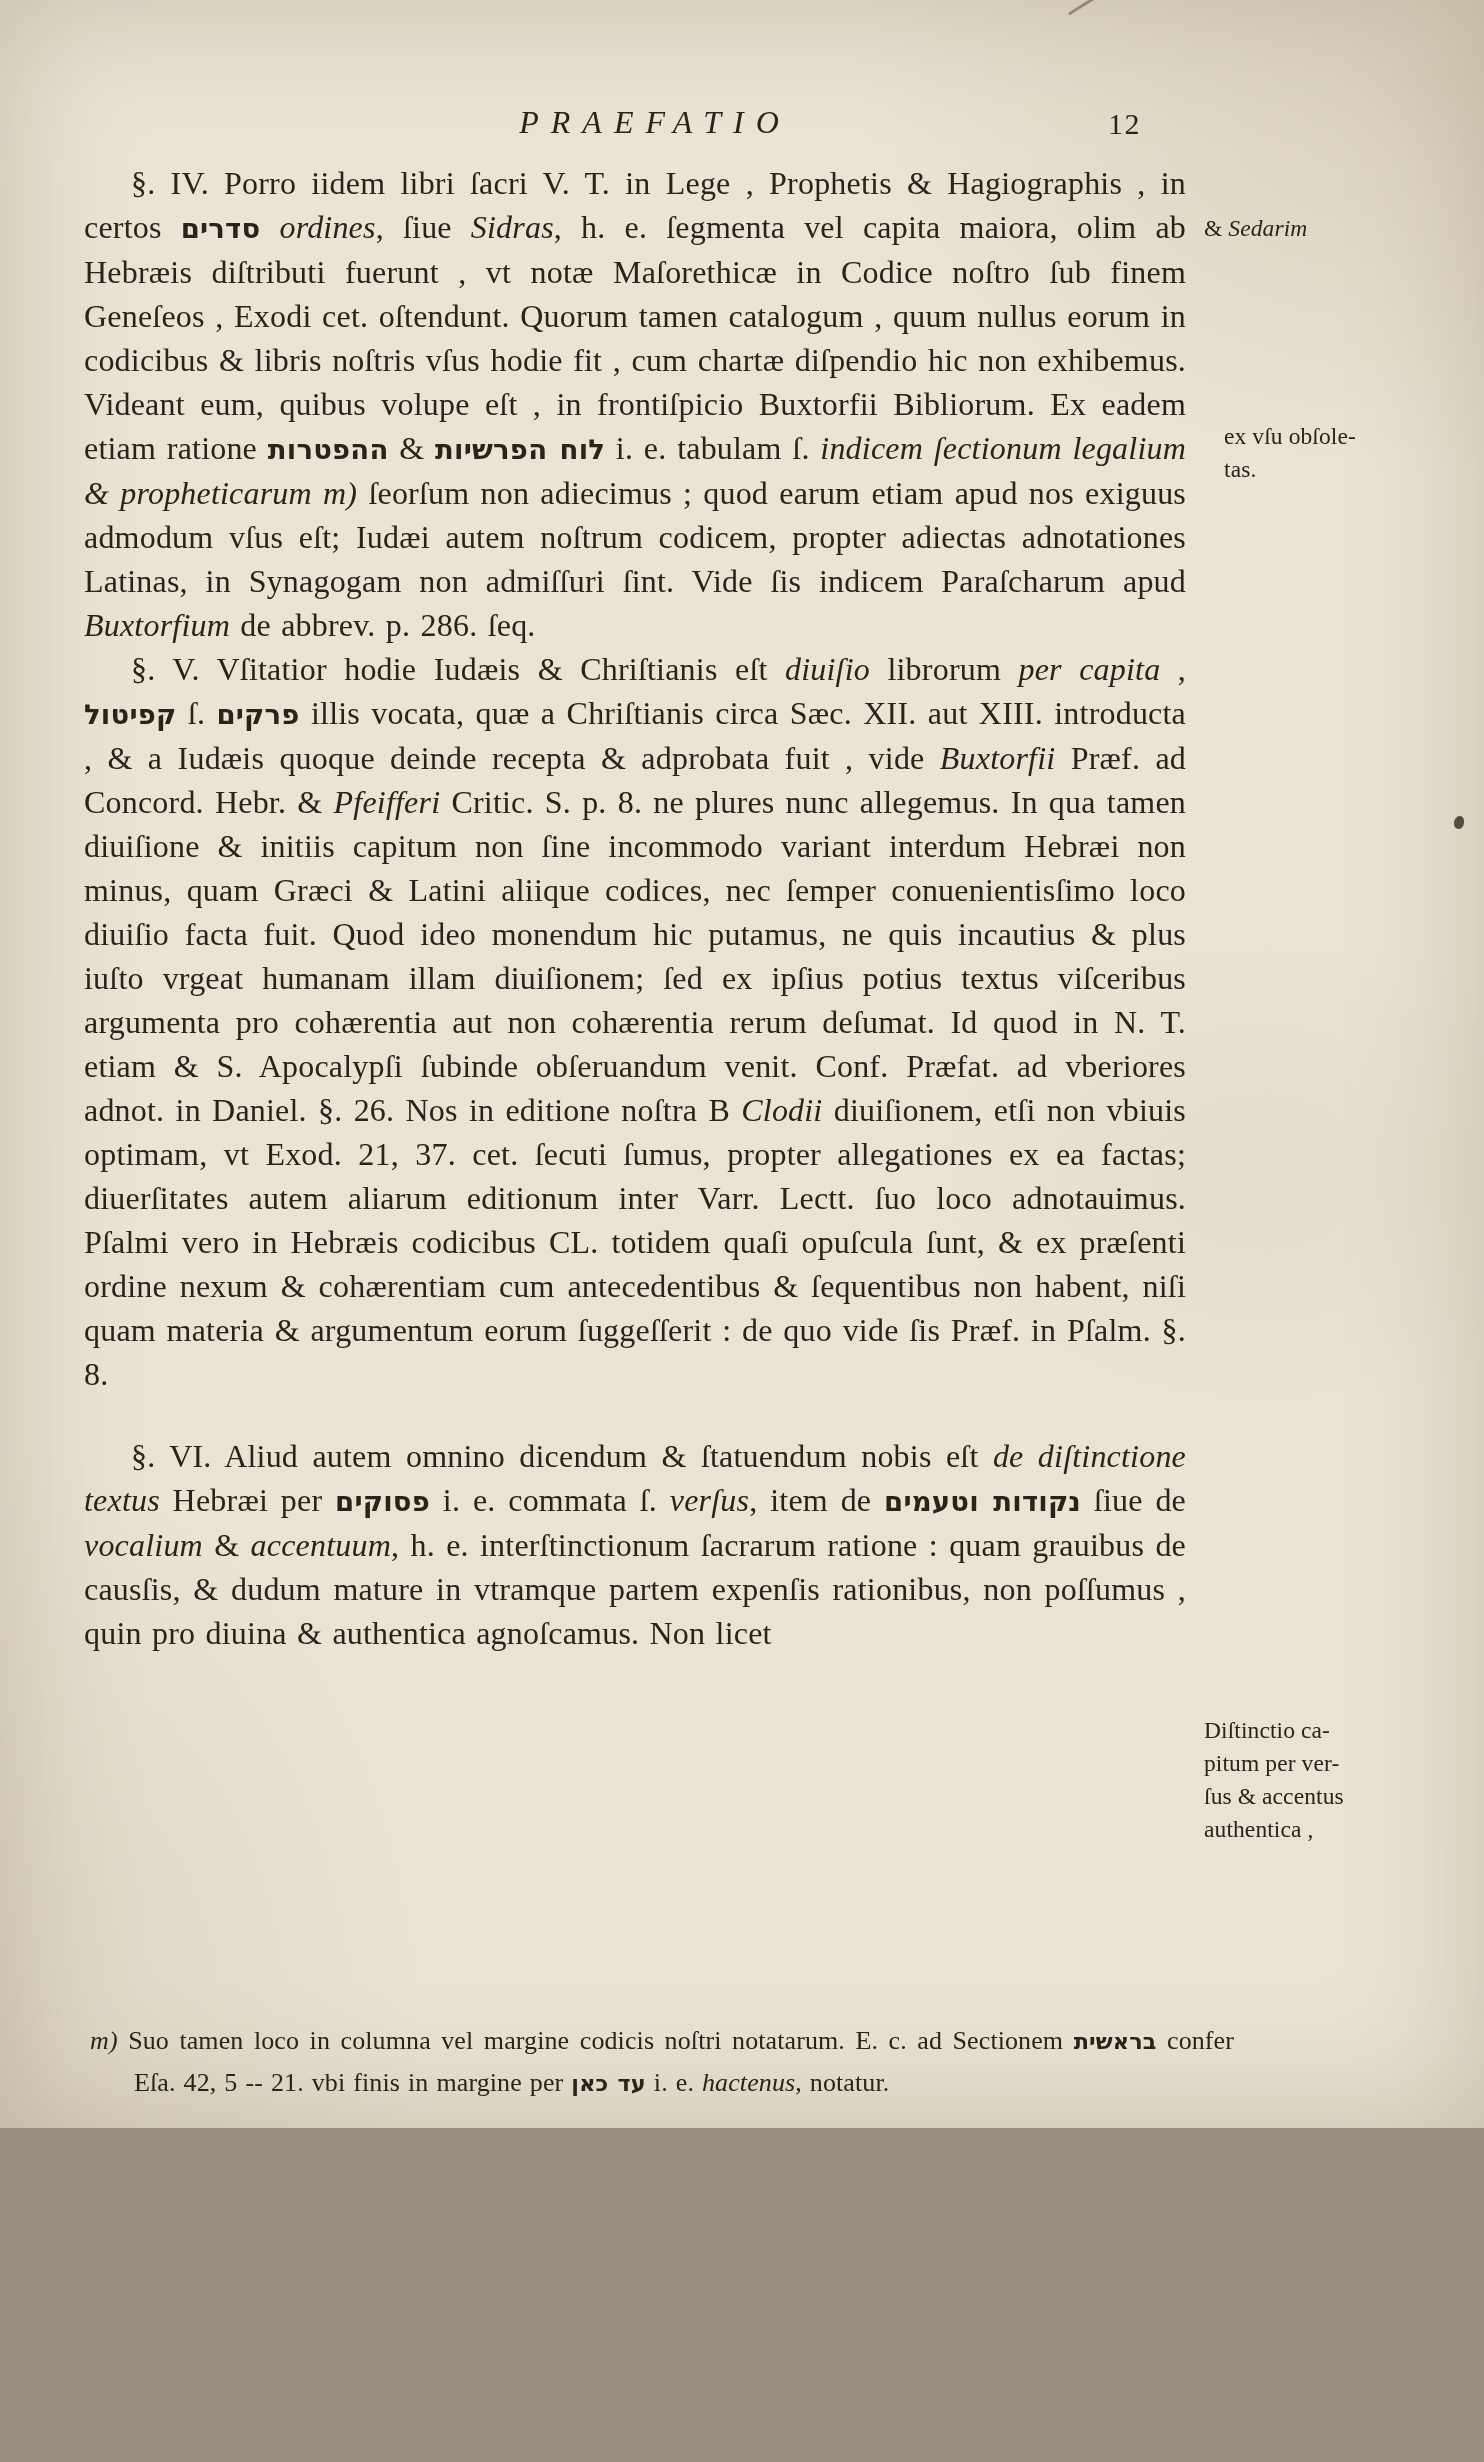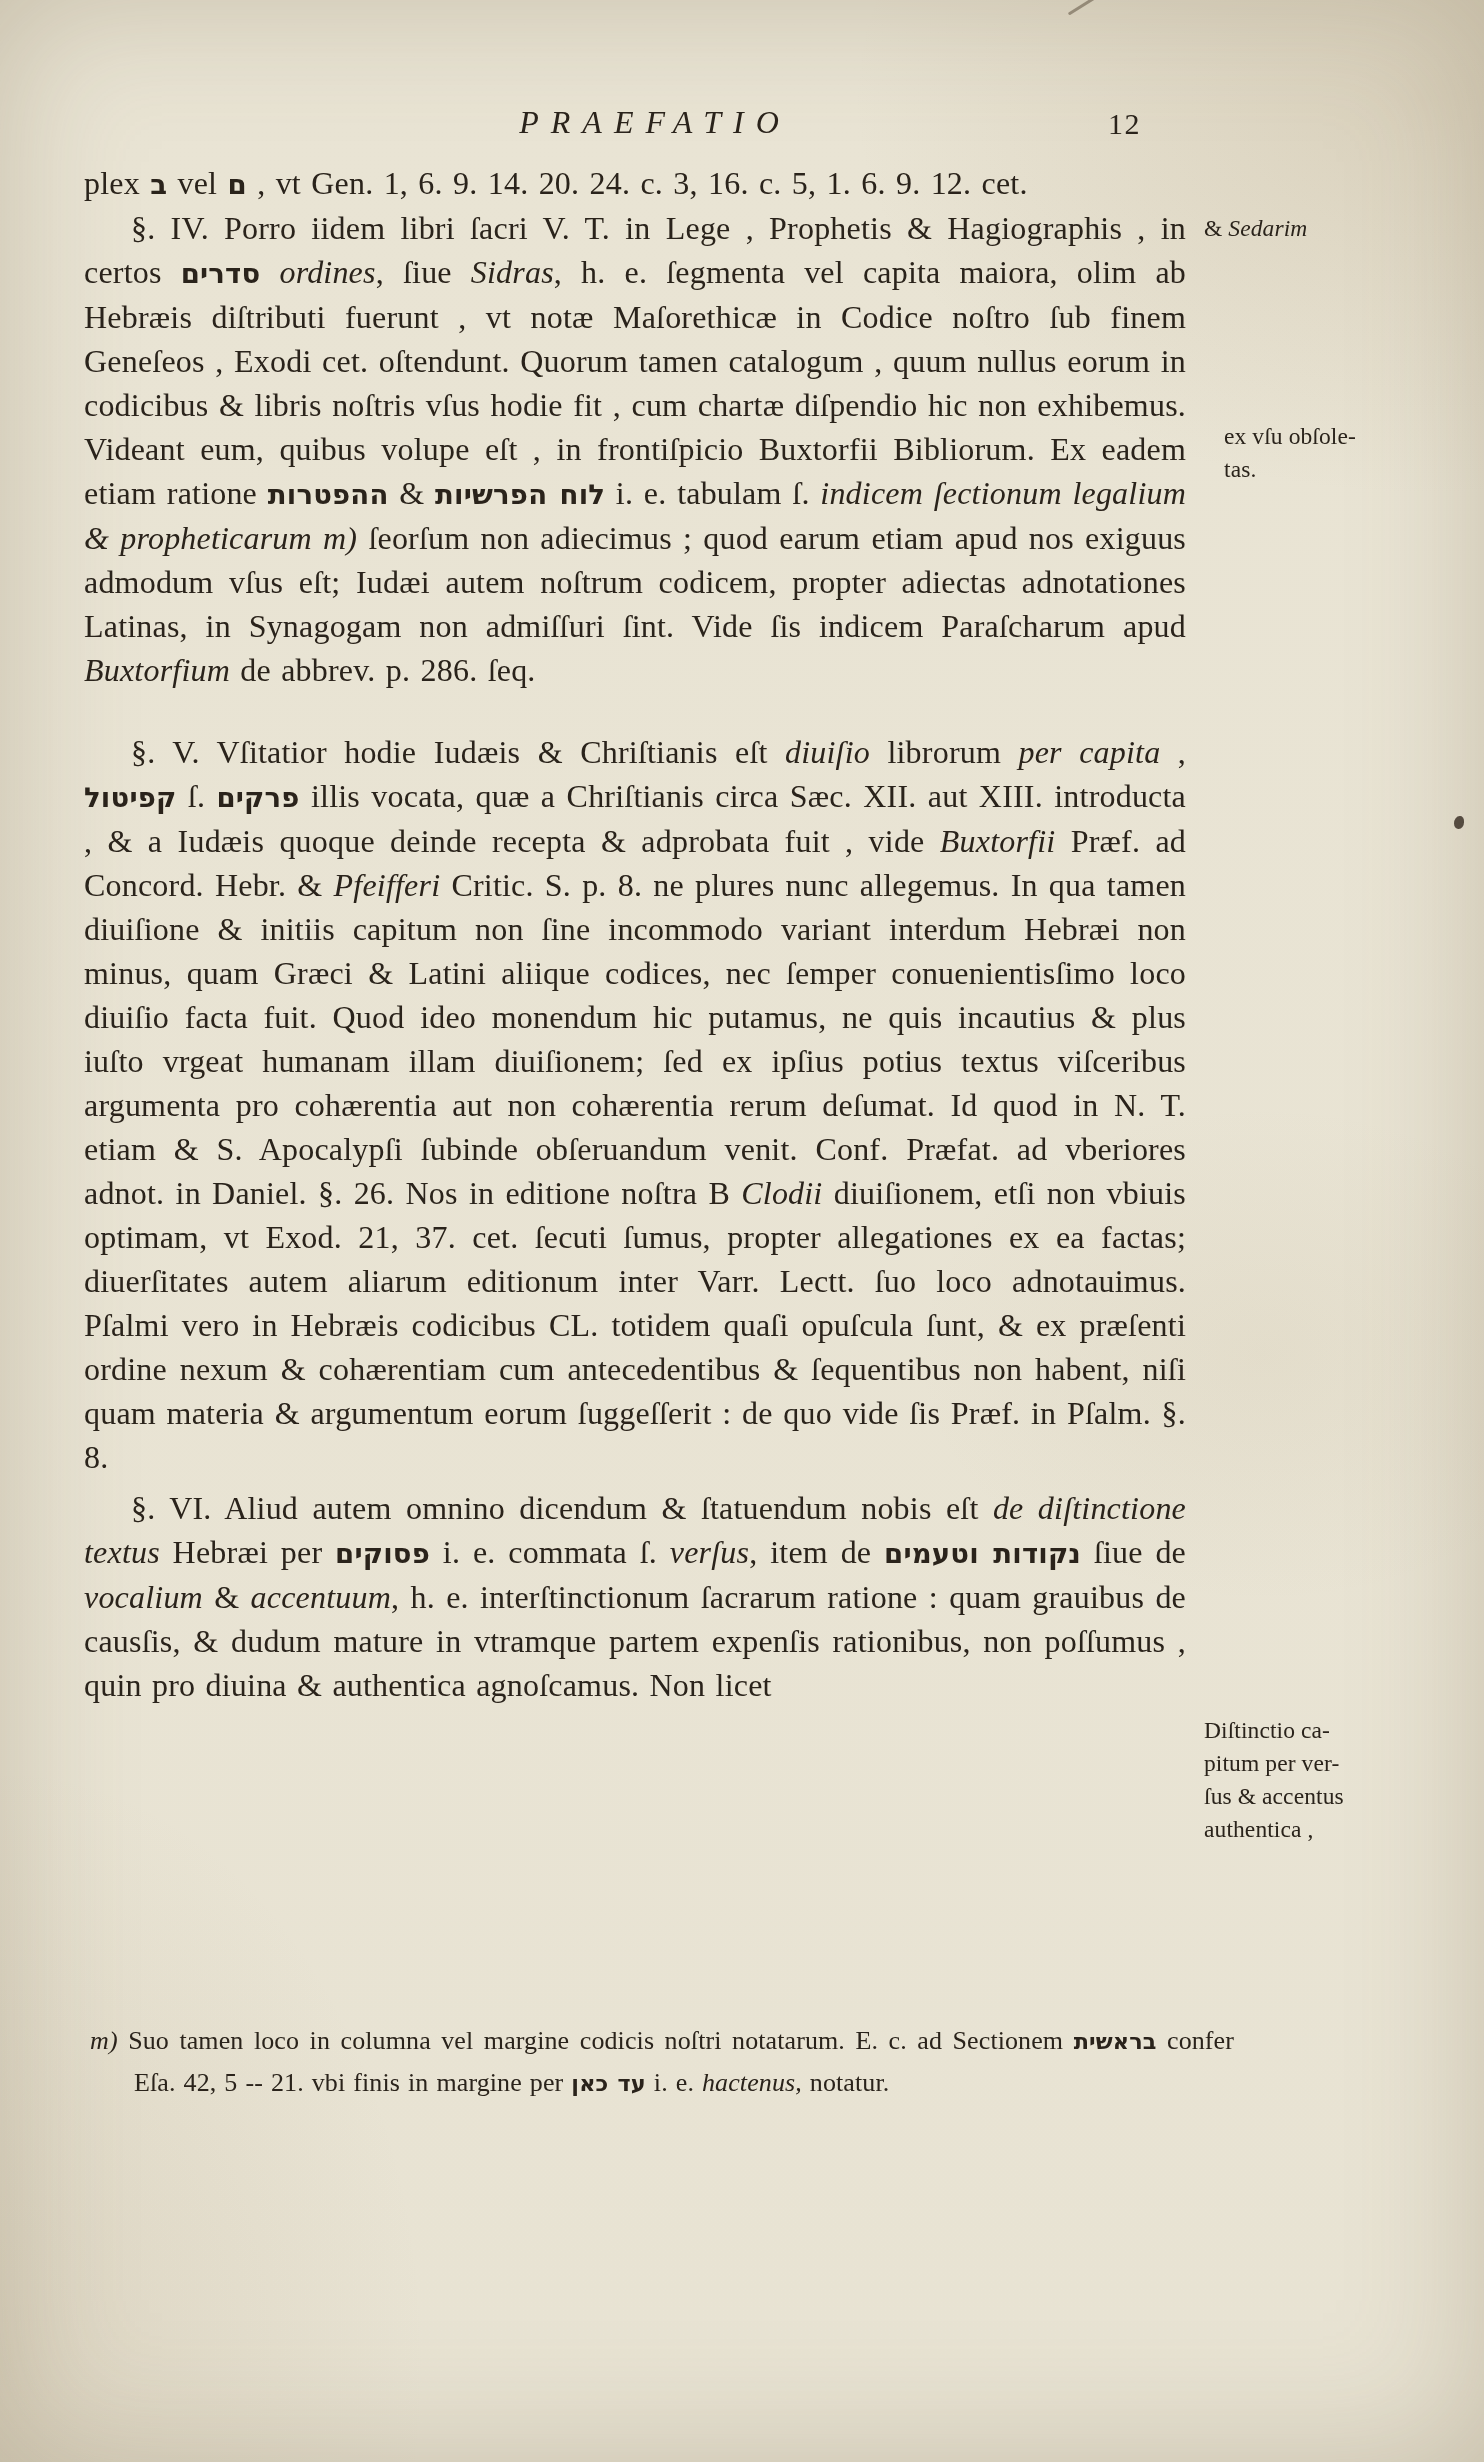"PRAEFATIO" .page { height: 2462px -> 2128px }
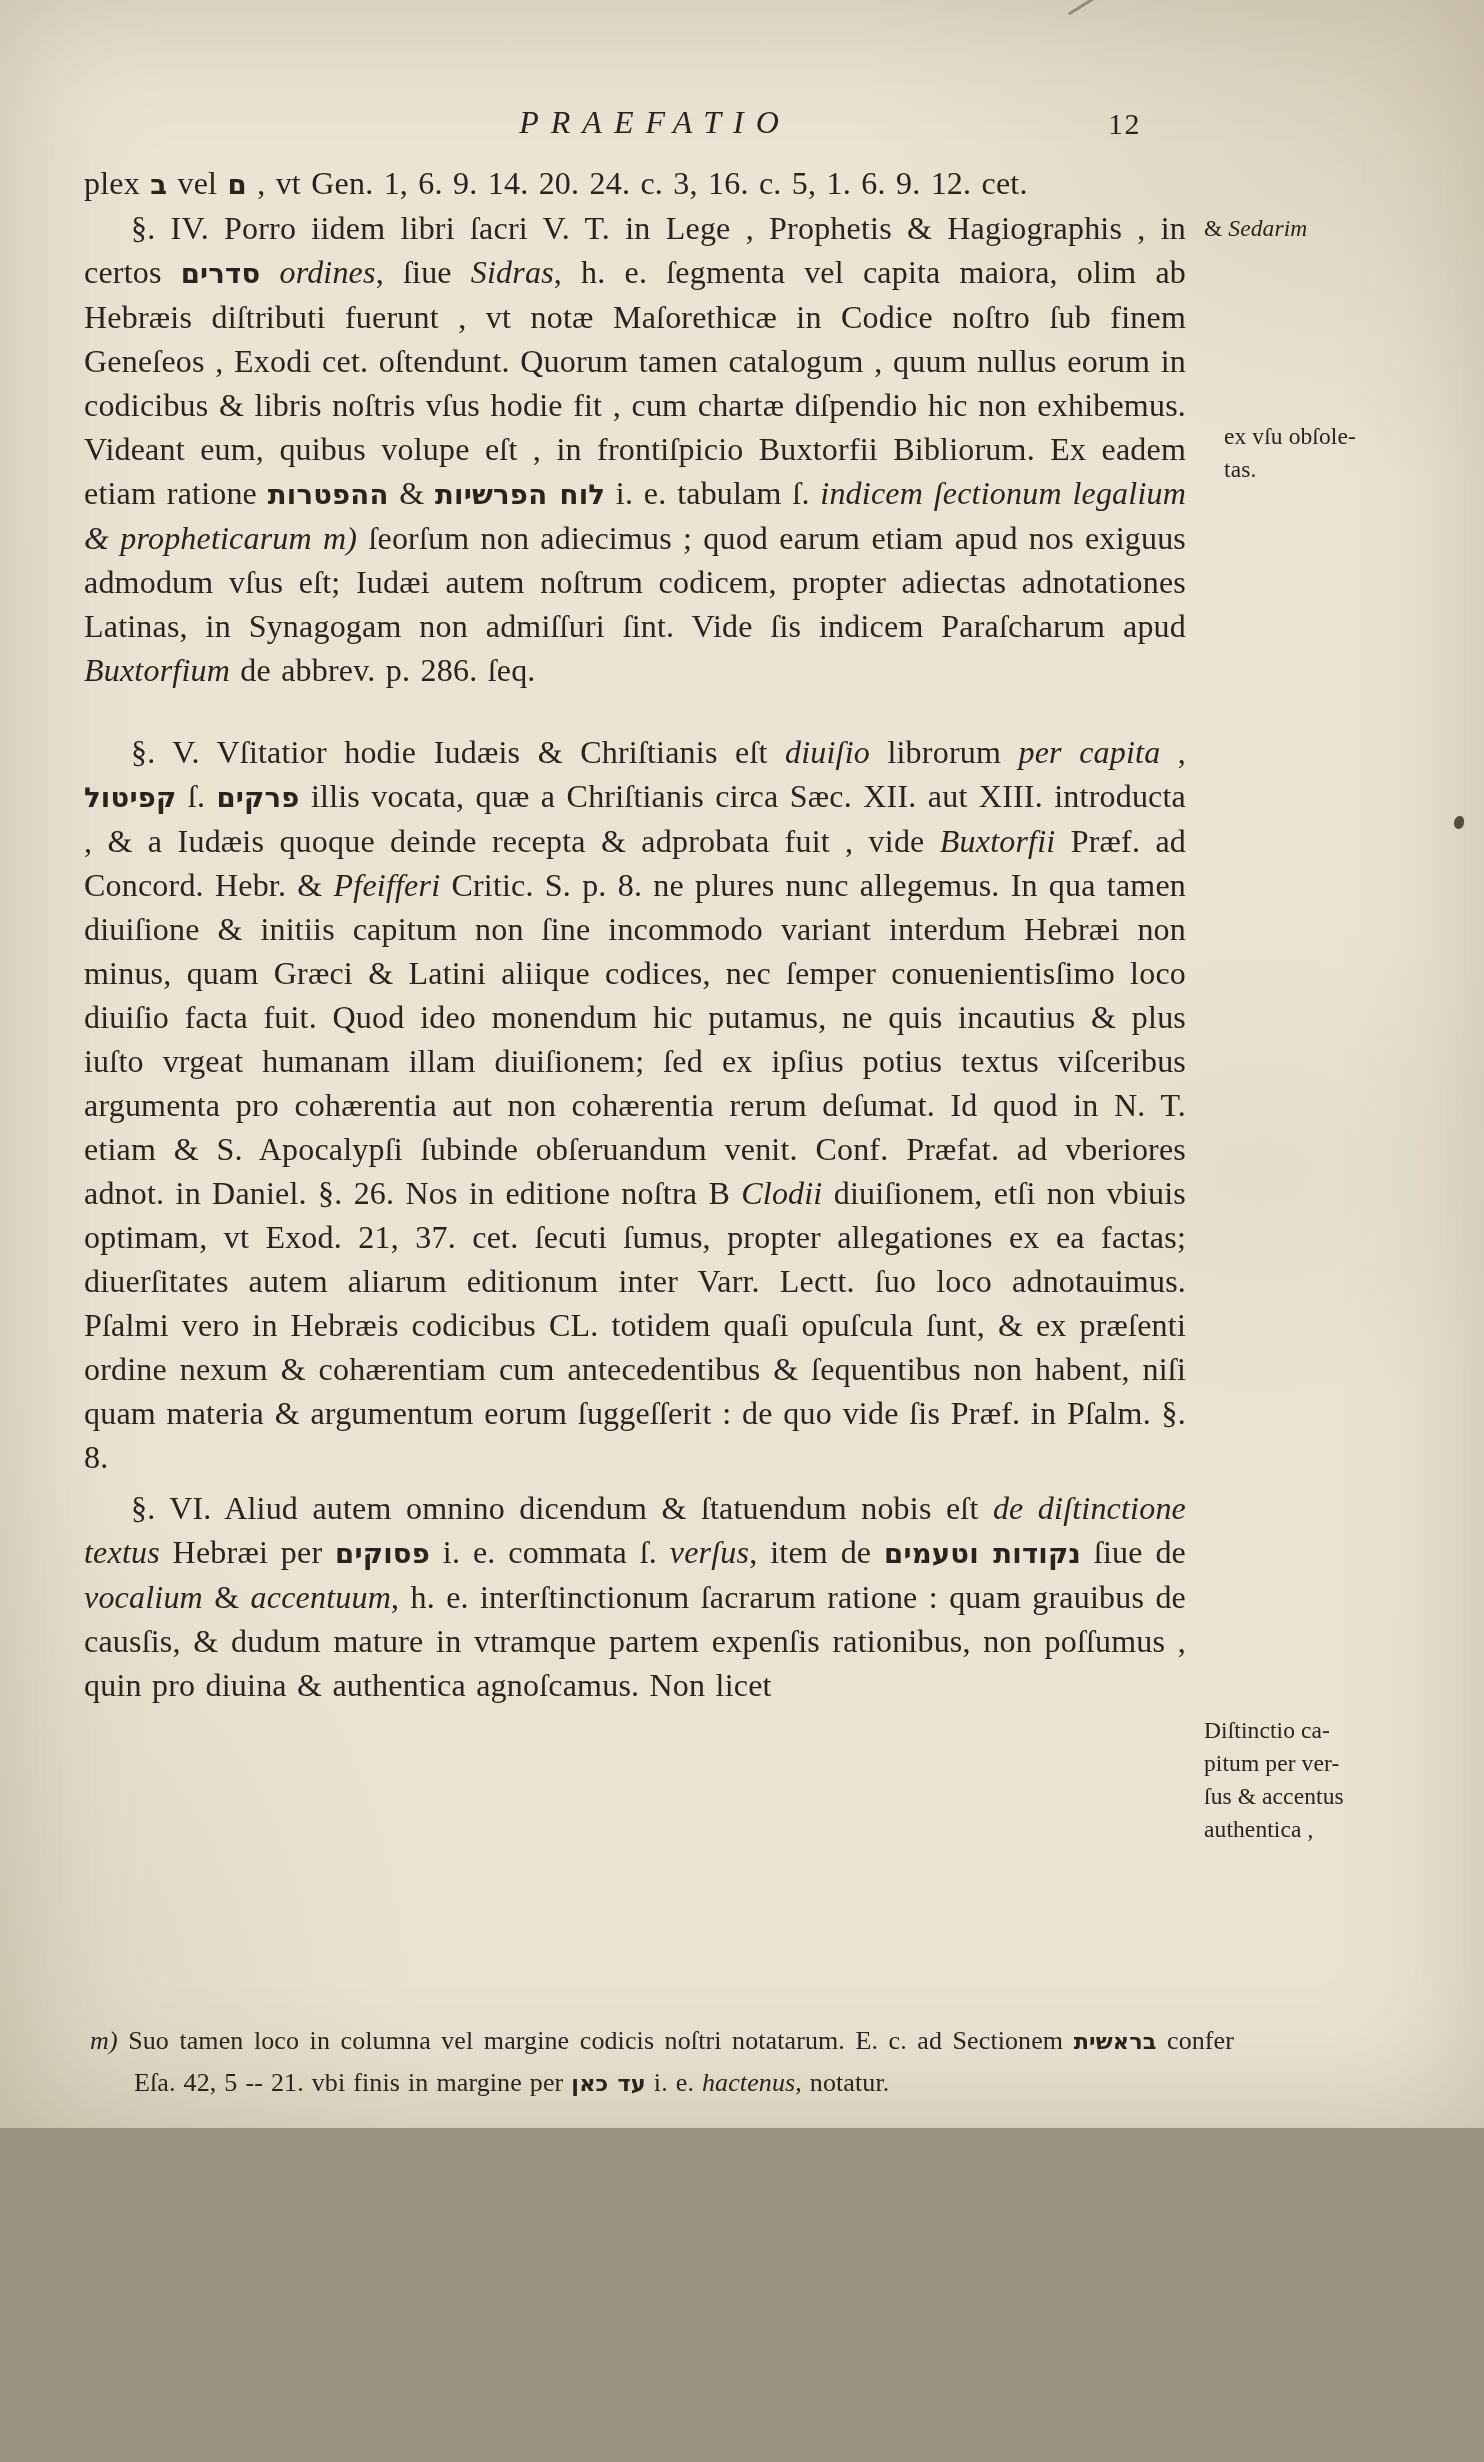"plex ב vel ם ," p { html: <p><span>plex </span><span>ב</span><span> vel </span><span>ם</span><span> , vt Gen. 1, 6. 9. 14. 20. 24. c. 3, 16. c. 5, 1. 6. 9. 12. cet.</span></p> -> none }
